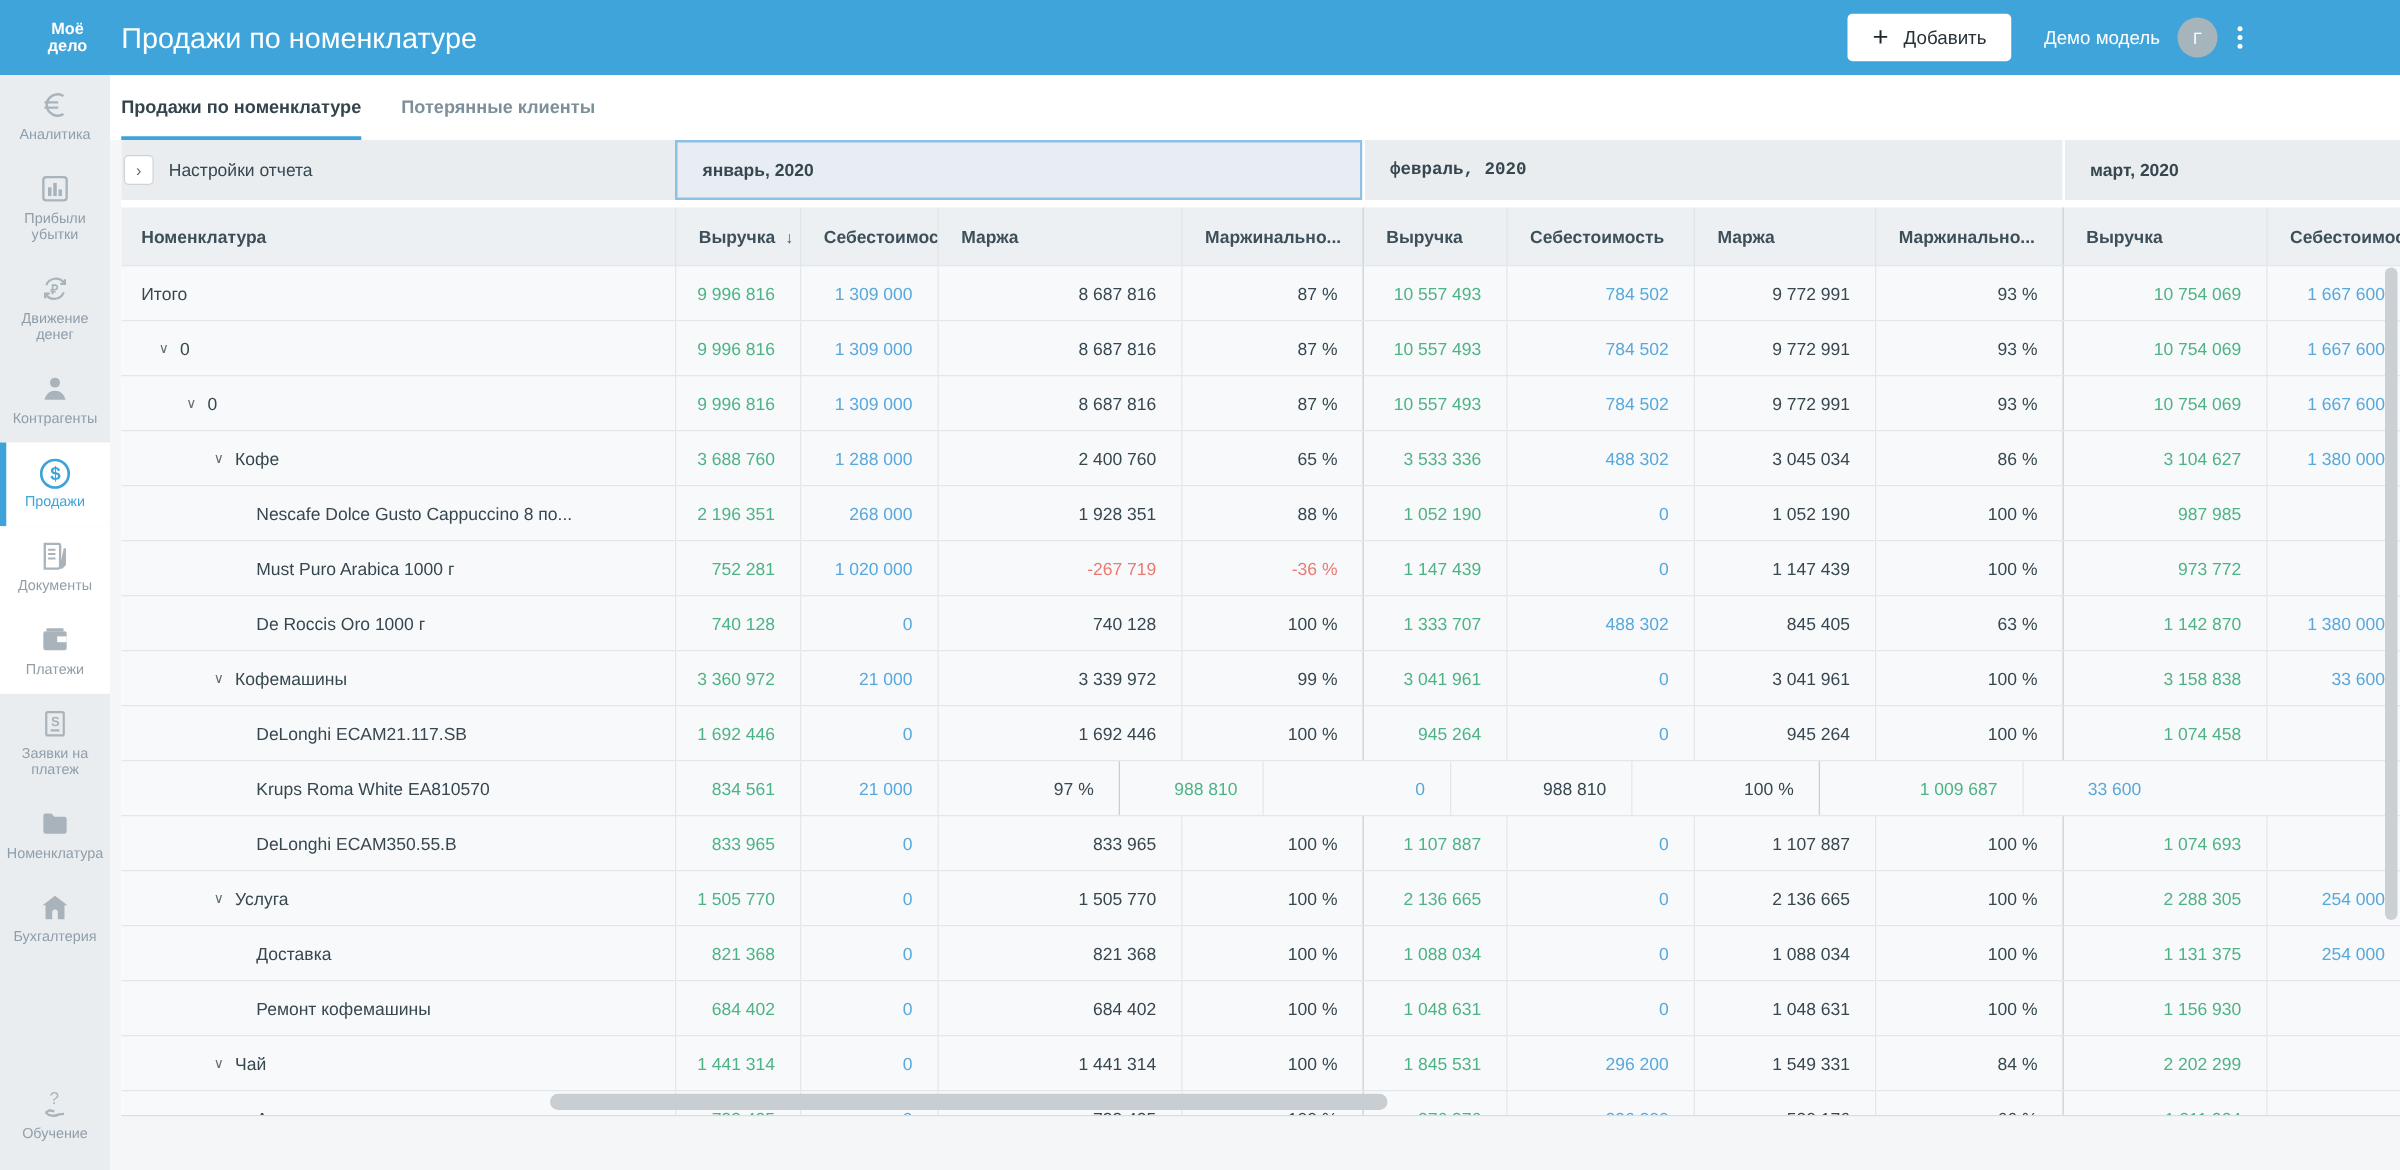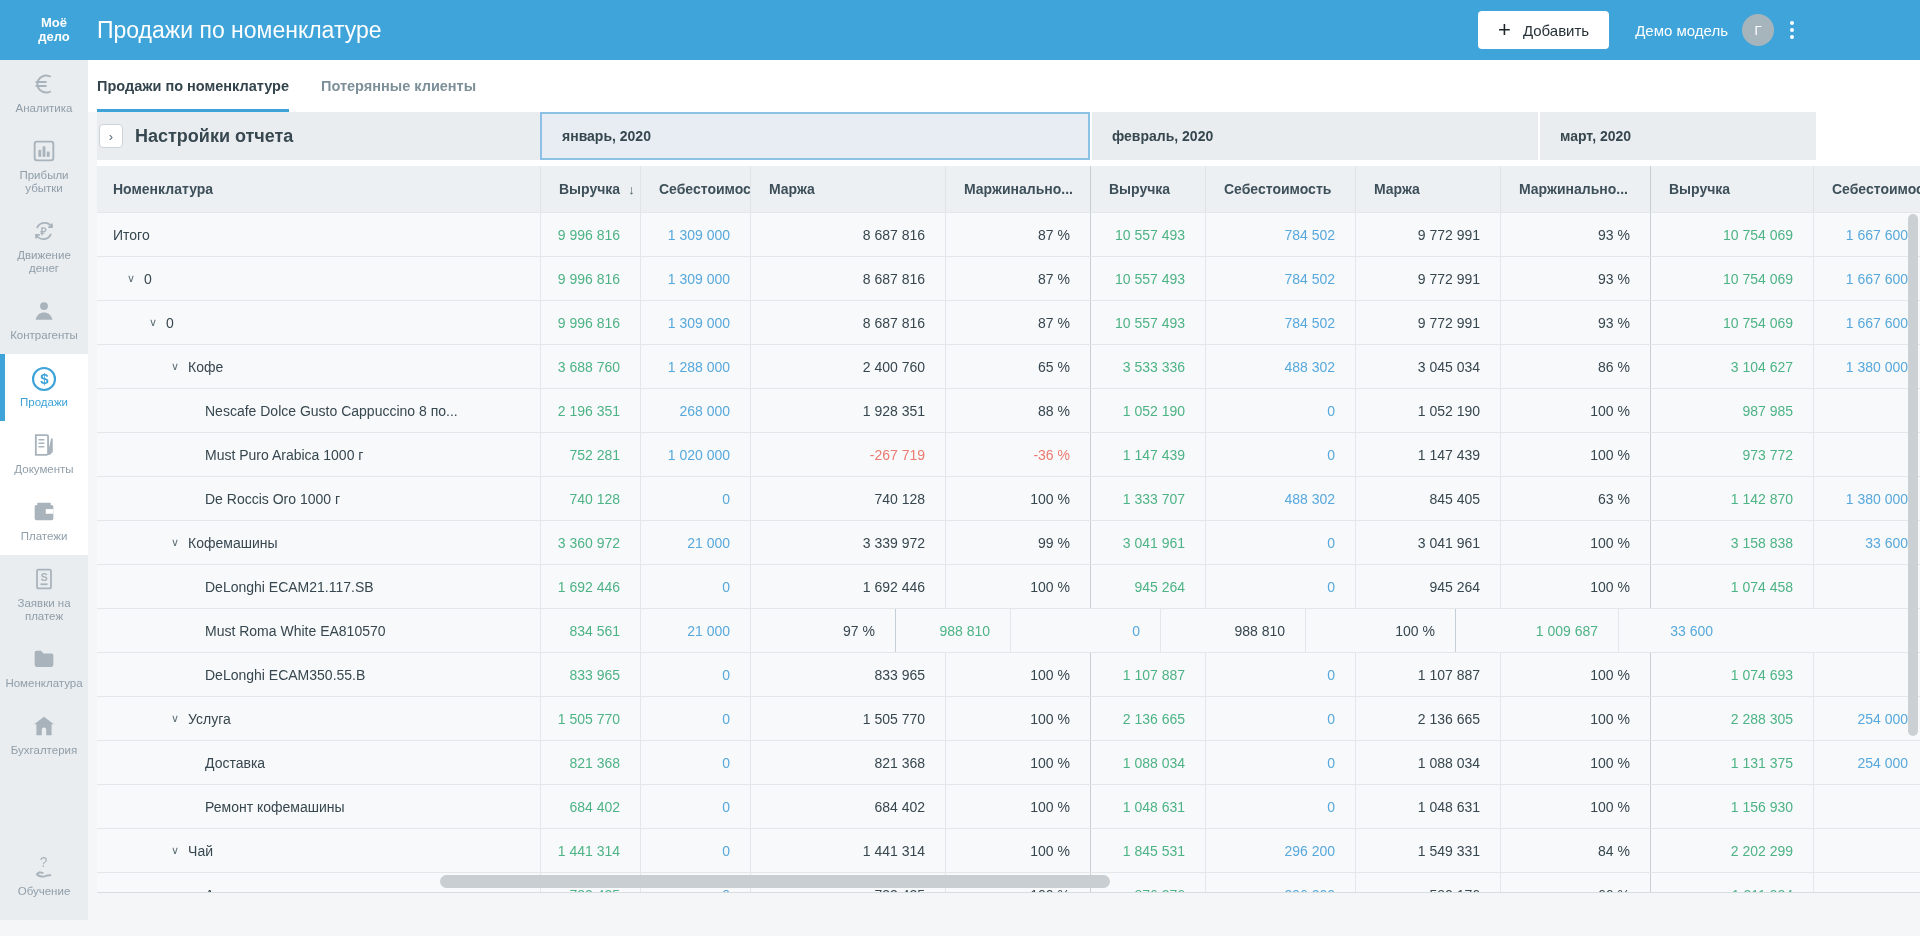"Аналитика" .sidebar { bottom: 16px -> 0 }
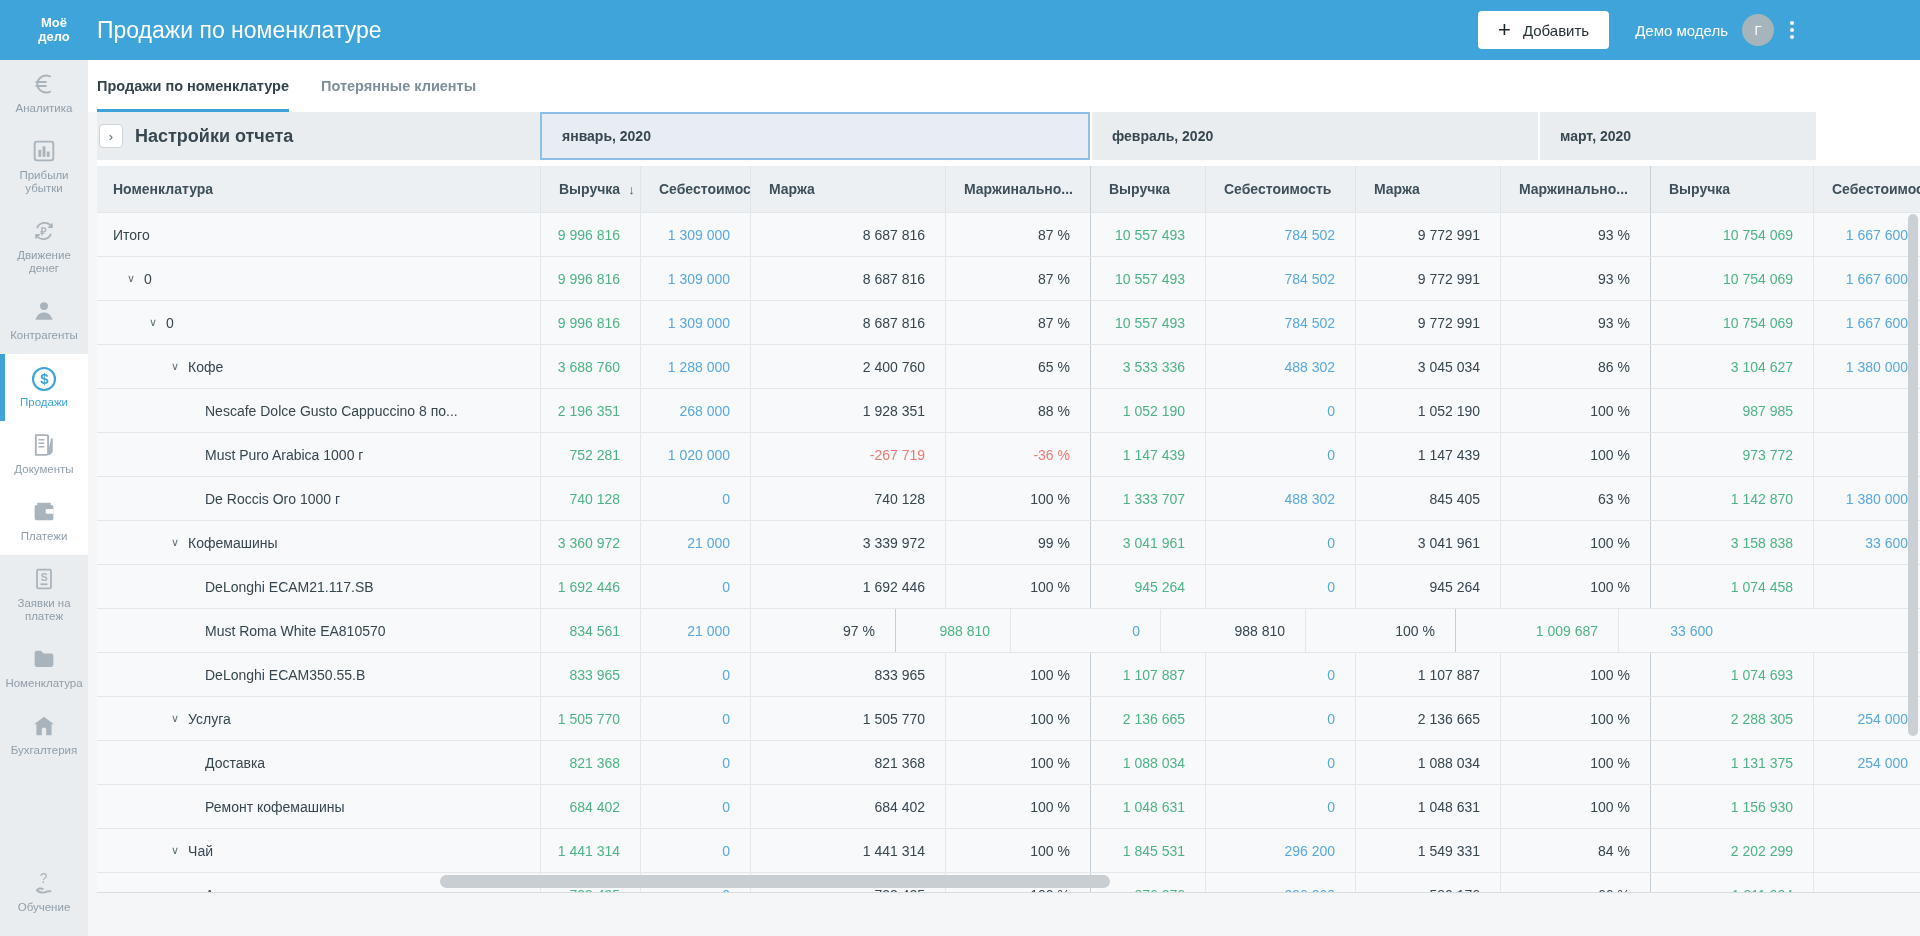"Настройки отчета" .settings-label { font-size: 18px -> 14px; font-weight: bold -> none }
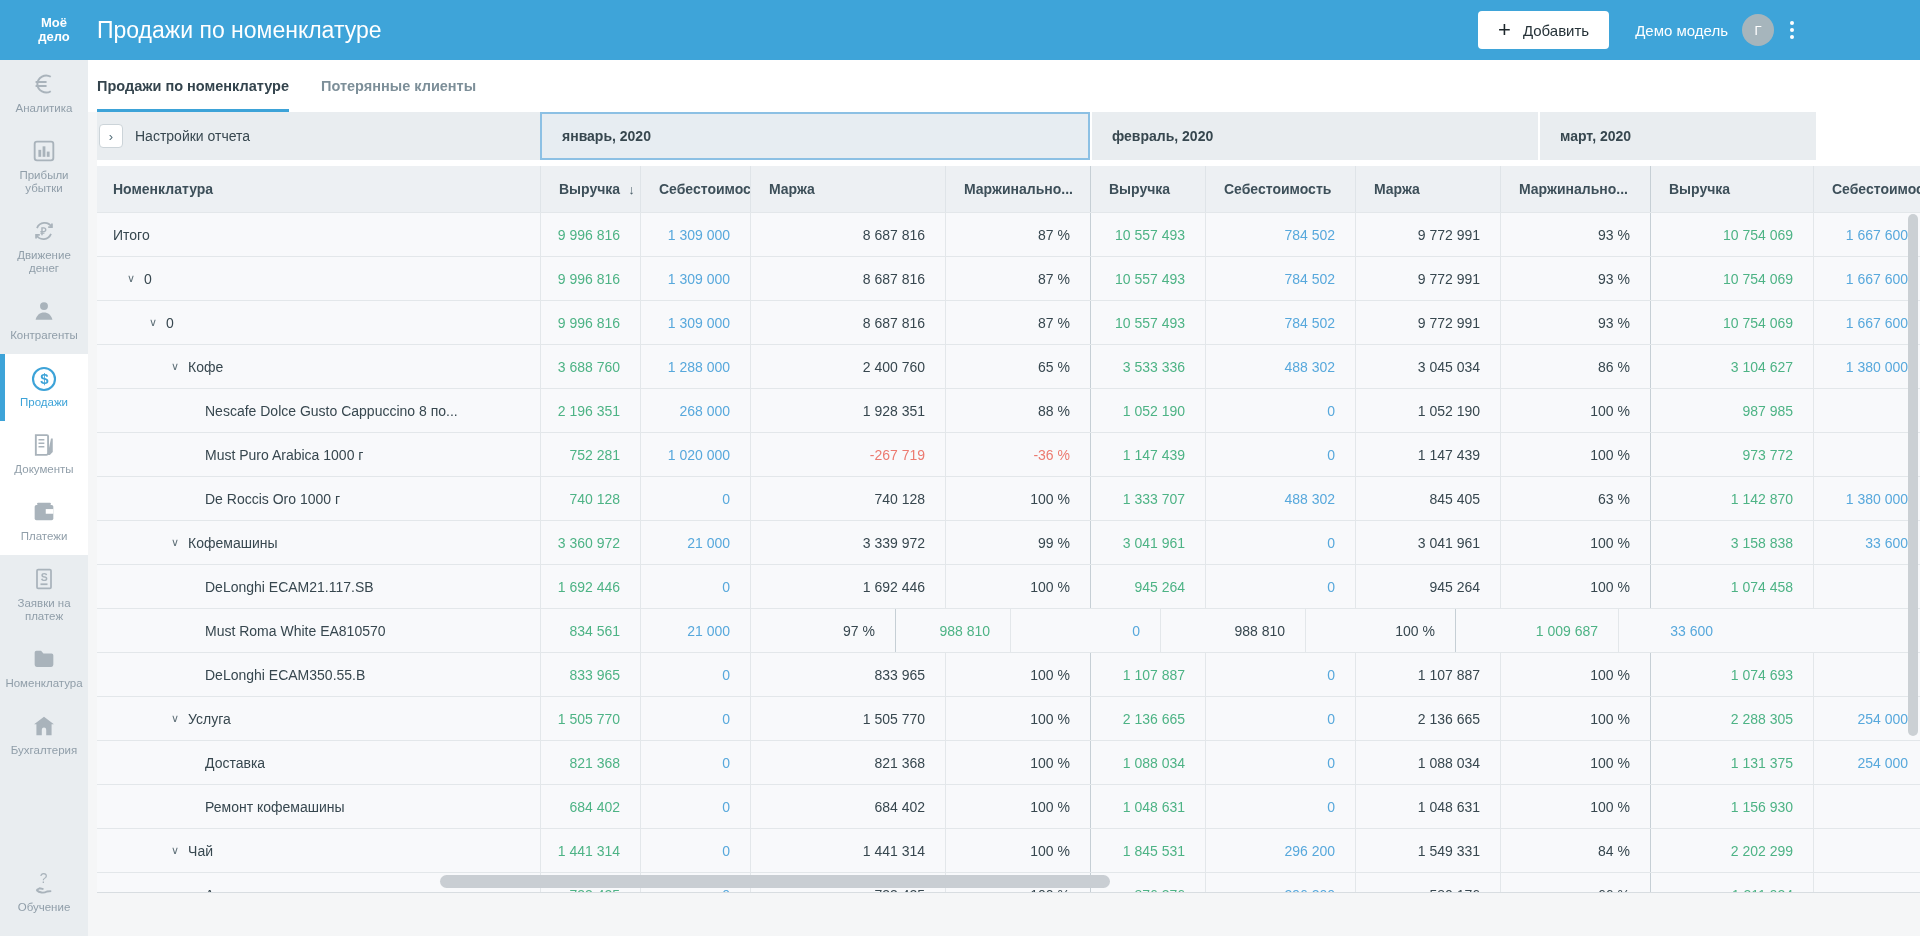"февраль, 2020" div.month-cell { font-family: none -> Liberation Mono, monospace; width: 448px -> 560px }
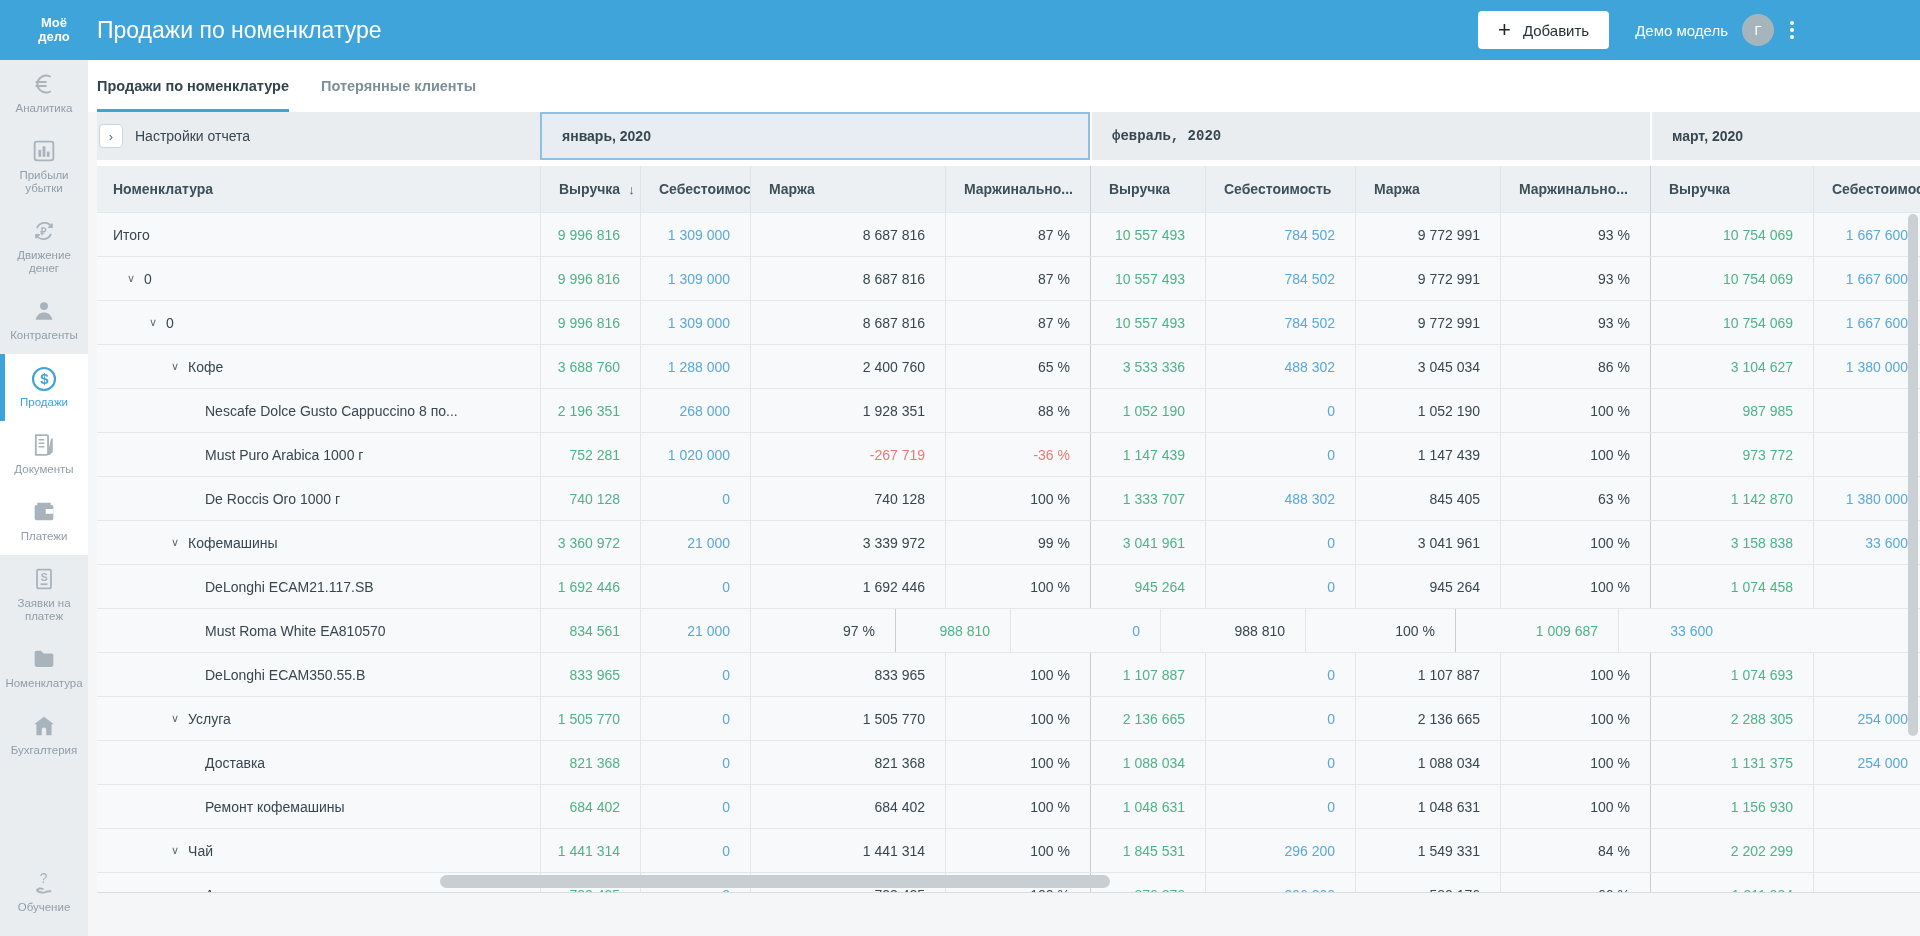"Must Roma White EA810570" span { text: Must -> Krups }
